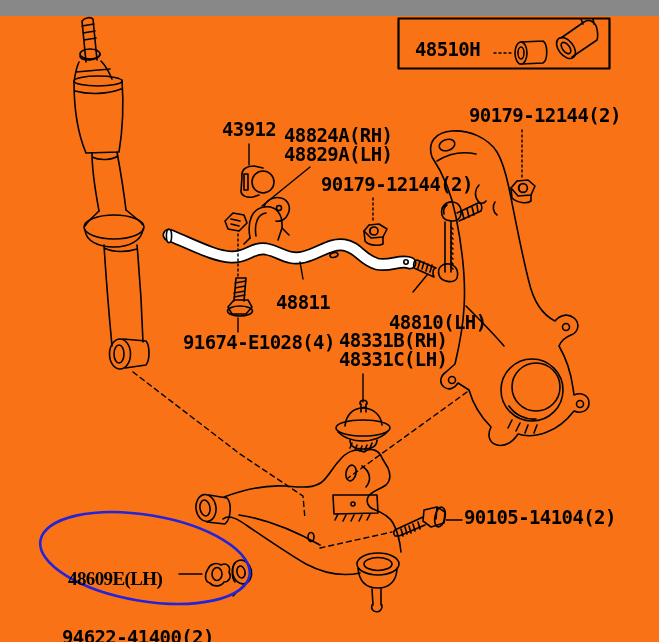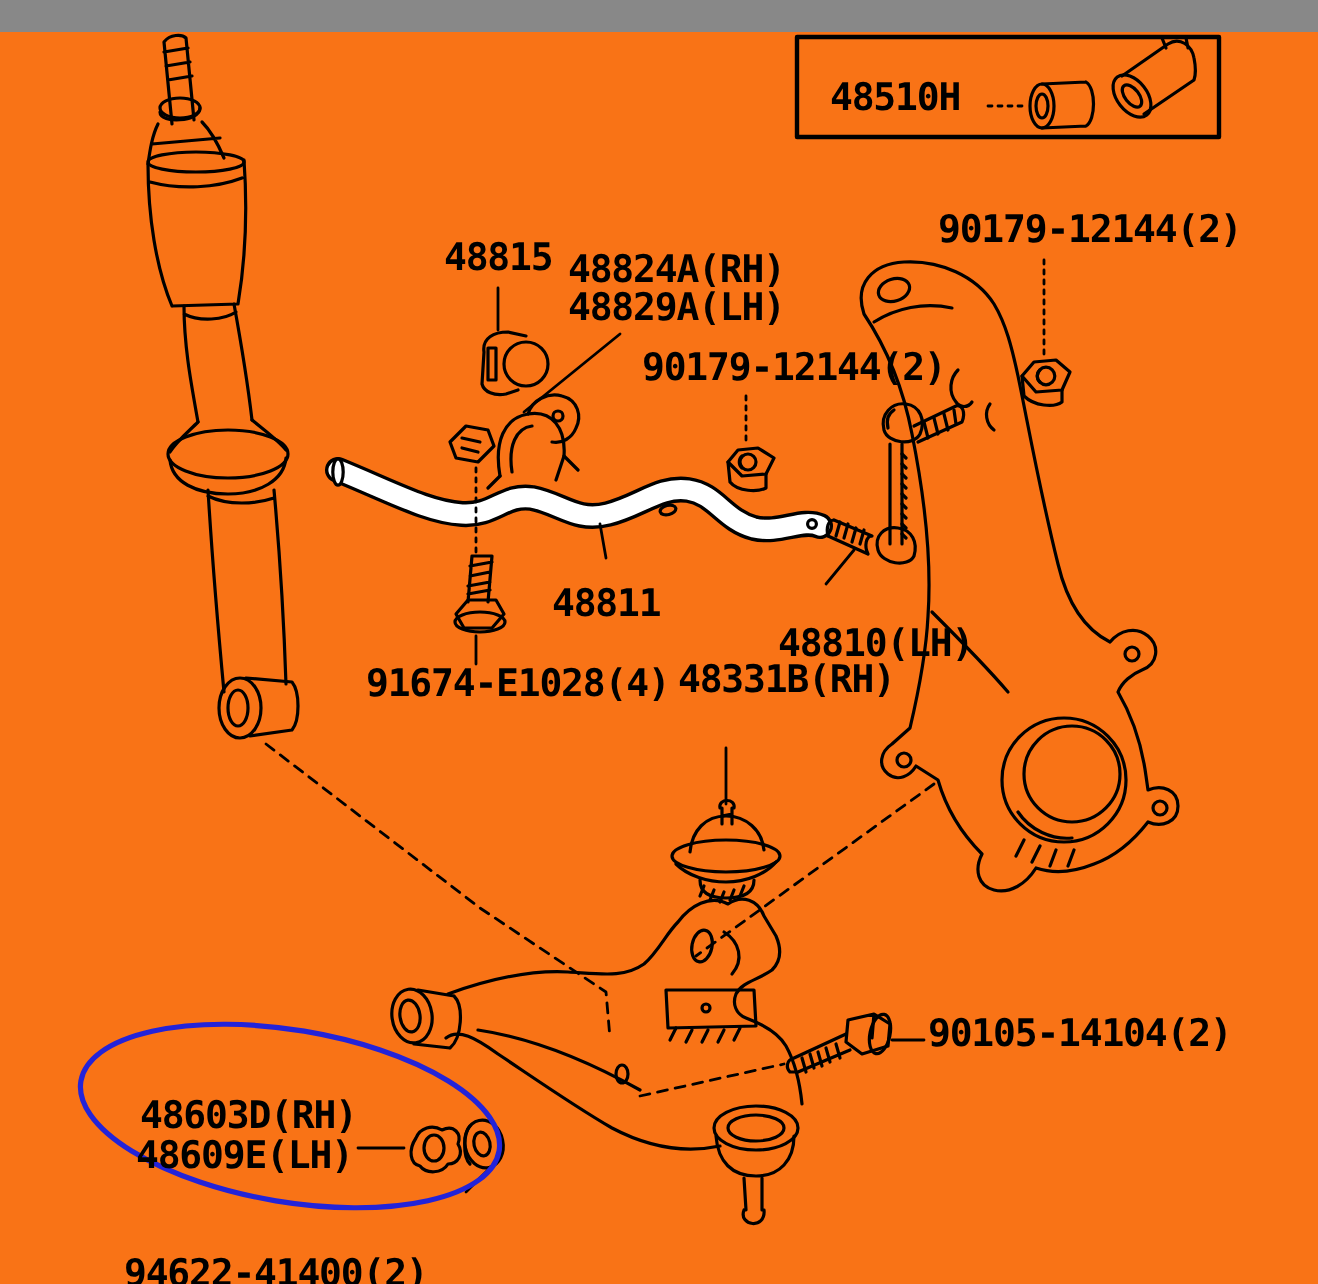"48815" div.lbl { text: 48815 -> 43912 }
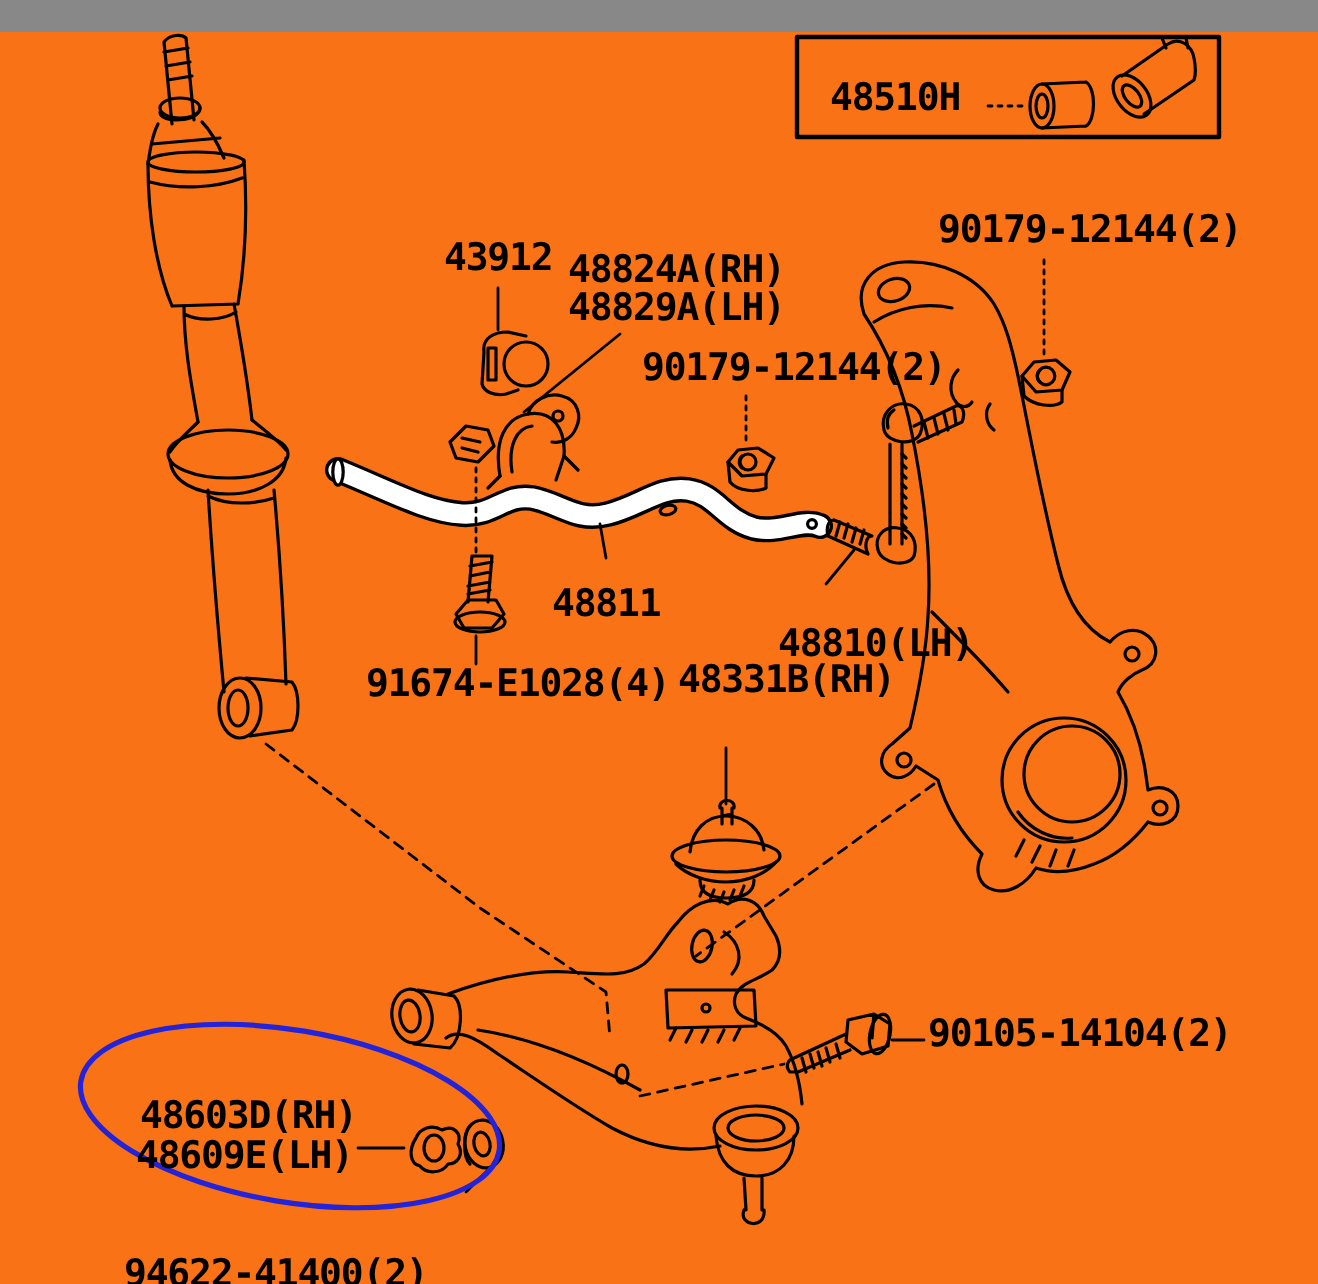"48331C(LH)" div.lbl { html: none -> <div>48331C(LH)</div> }
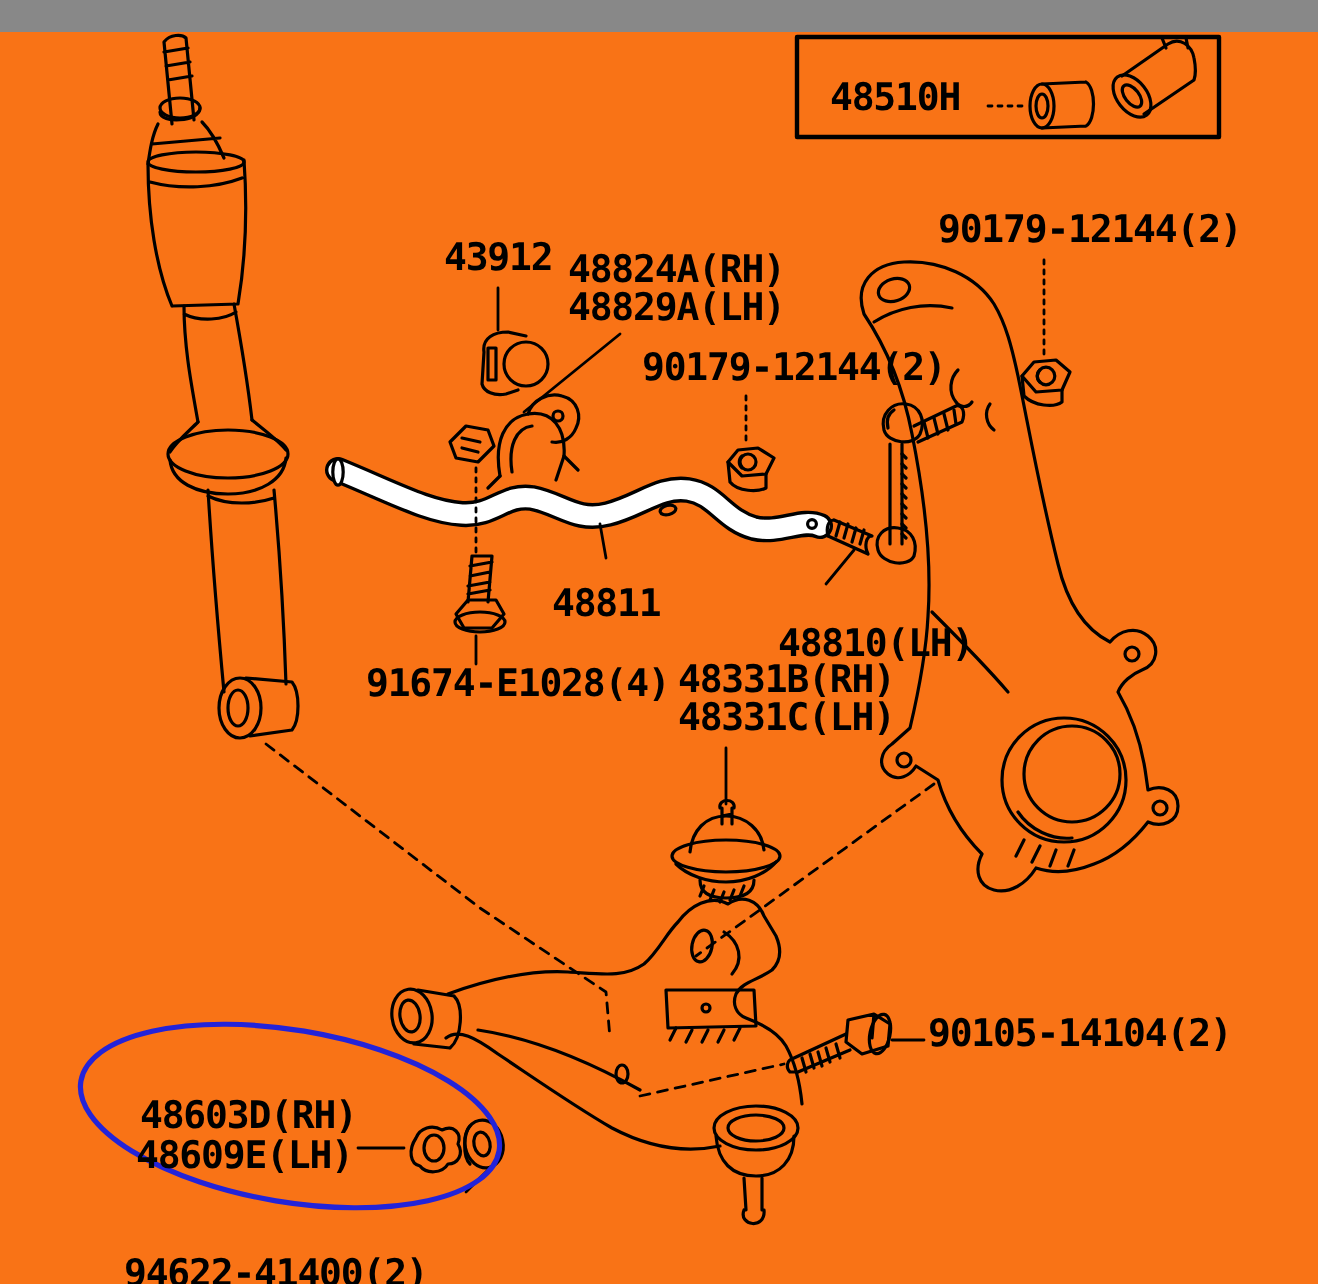"48603D(RH)" div.lbl { html: <div>48603D(RH)</div> -> none }
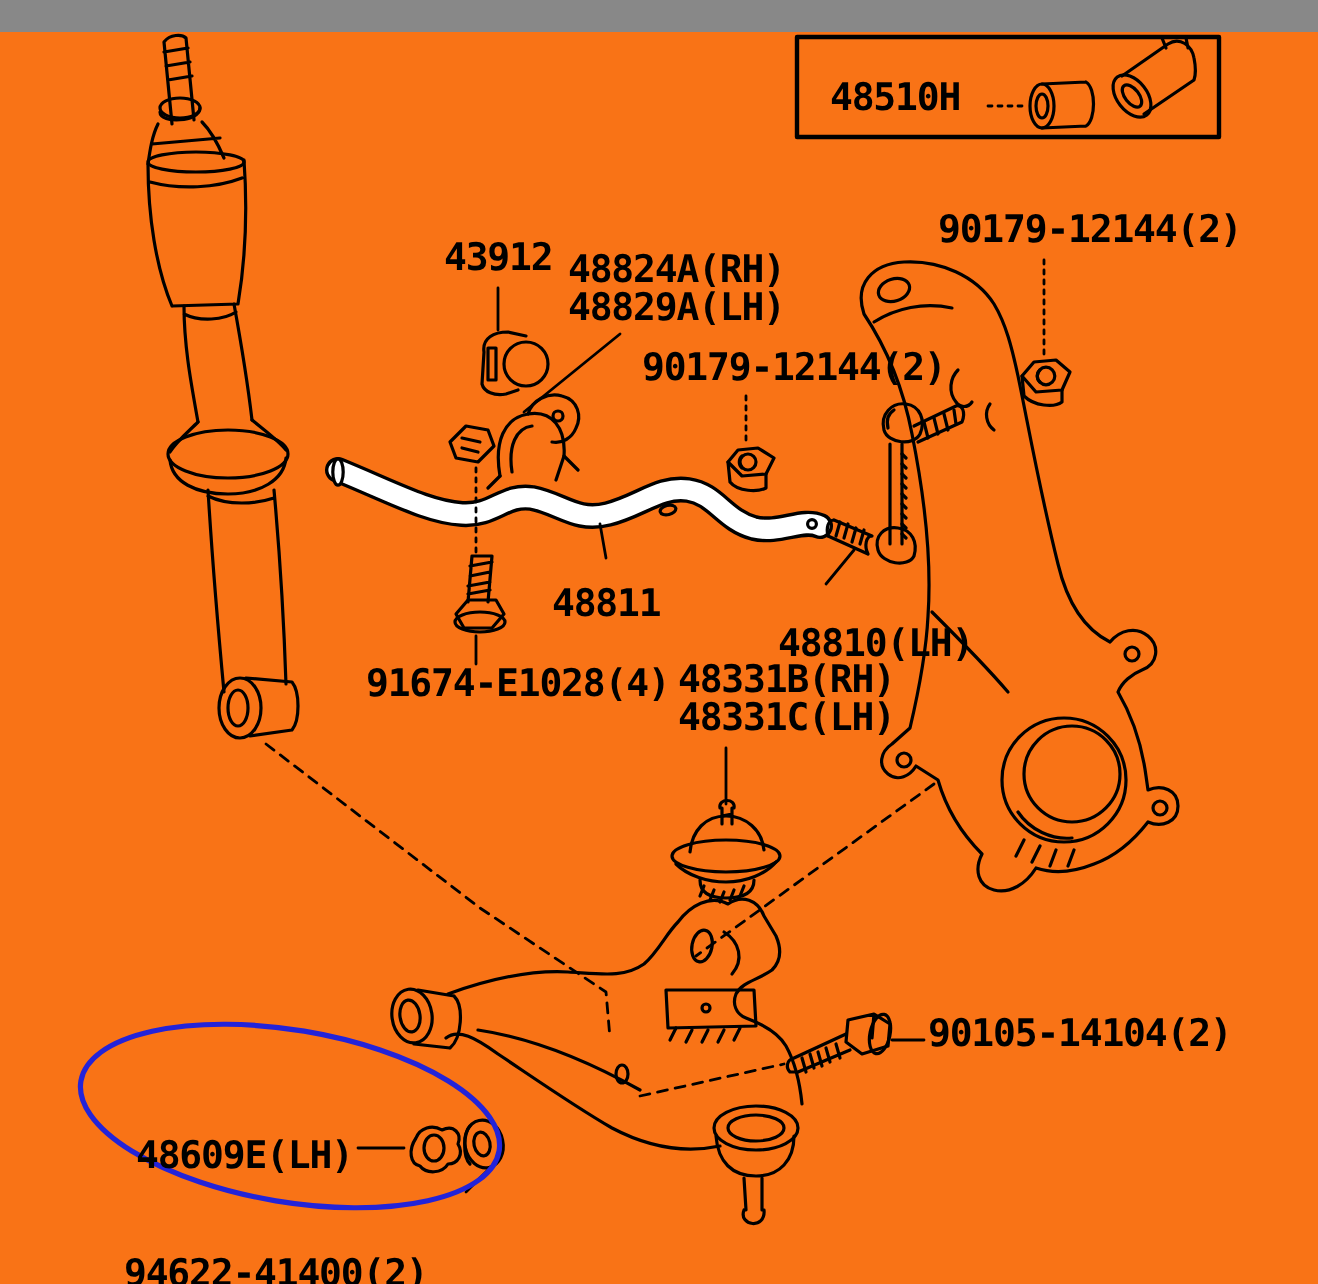"48609E(LH)" div.lbl { font-family: none -> Liberation Serif, serif }
